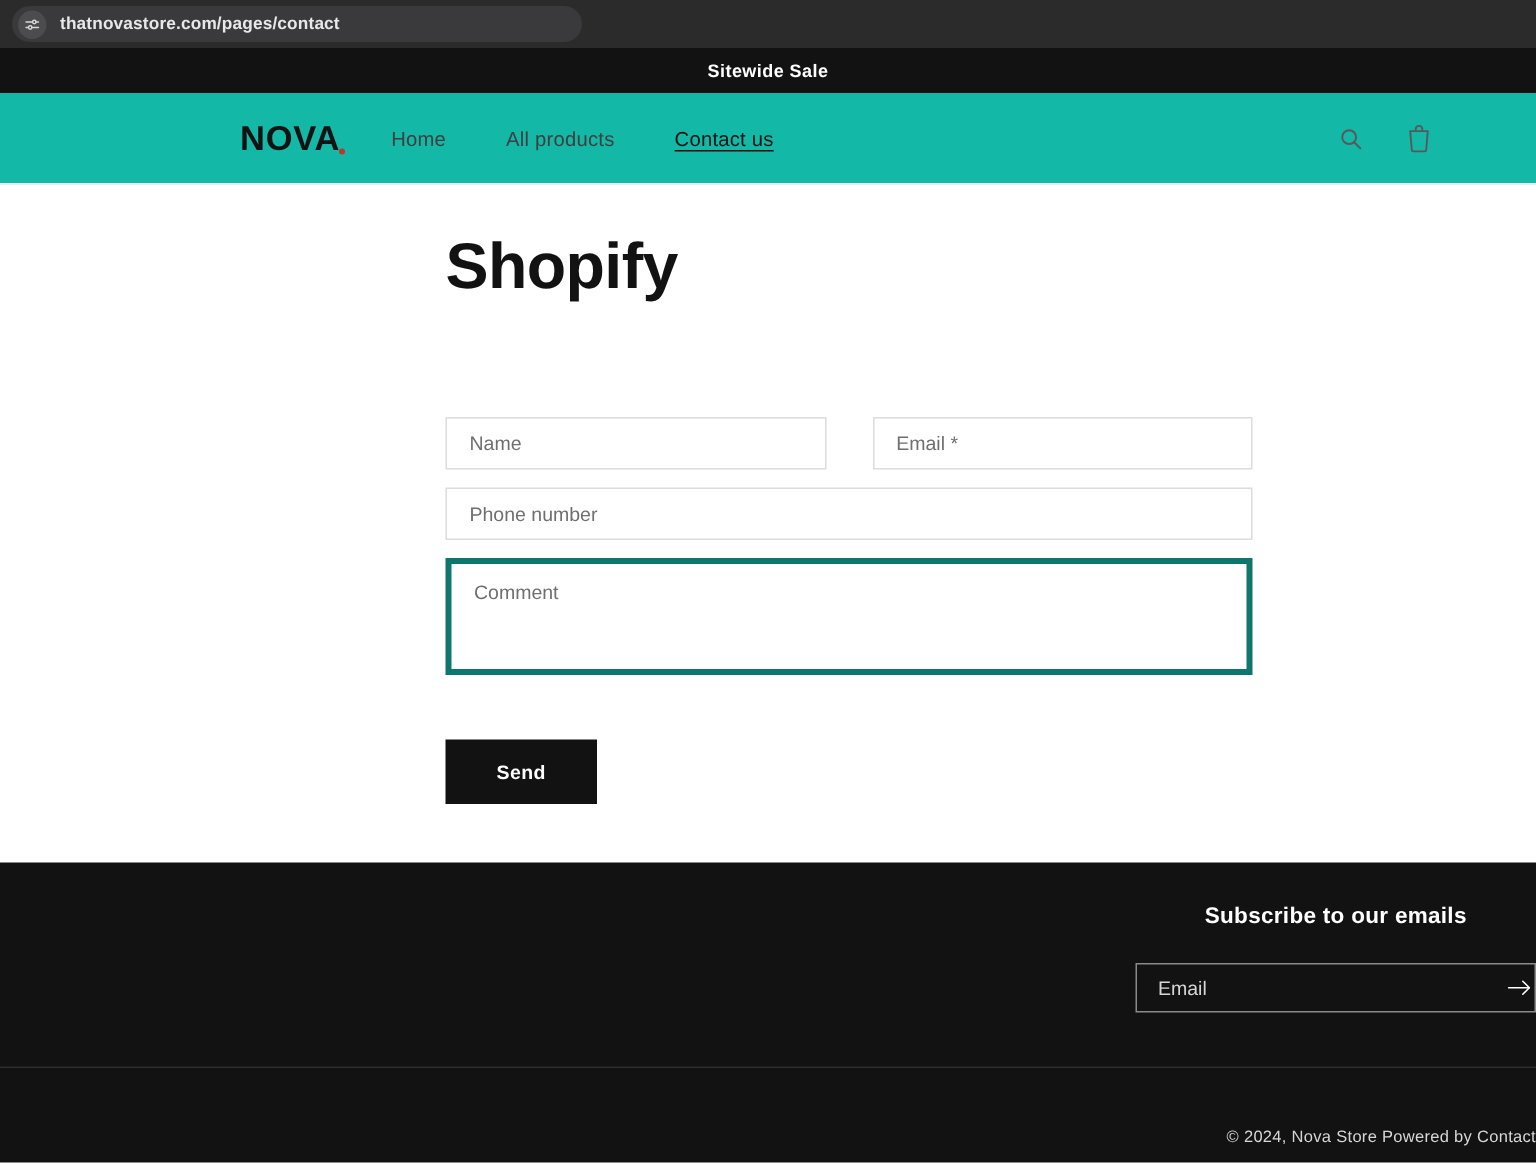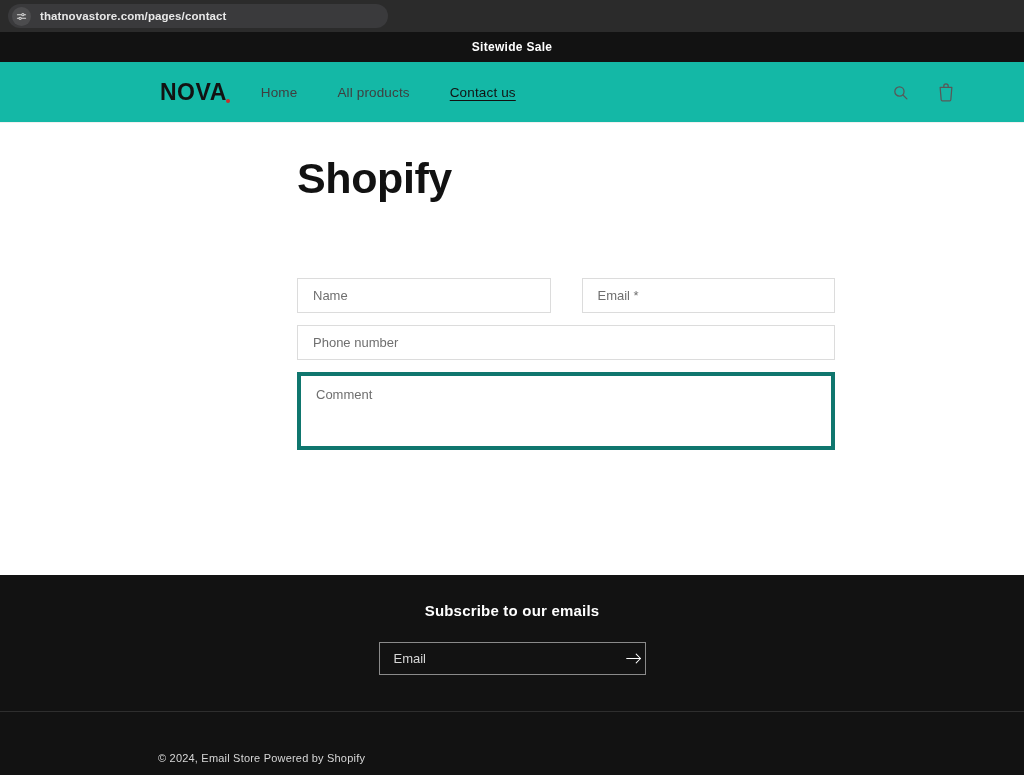"Send" button.send-button { html: none -> <button>Send</button> }
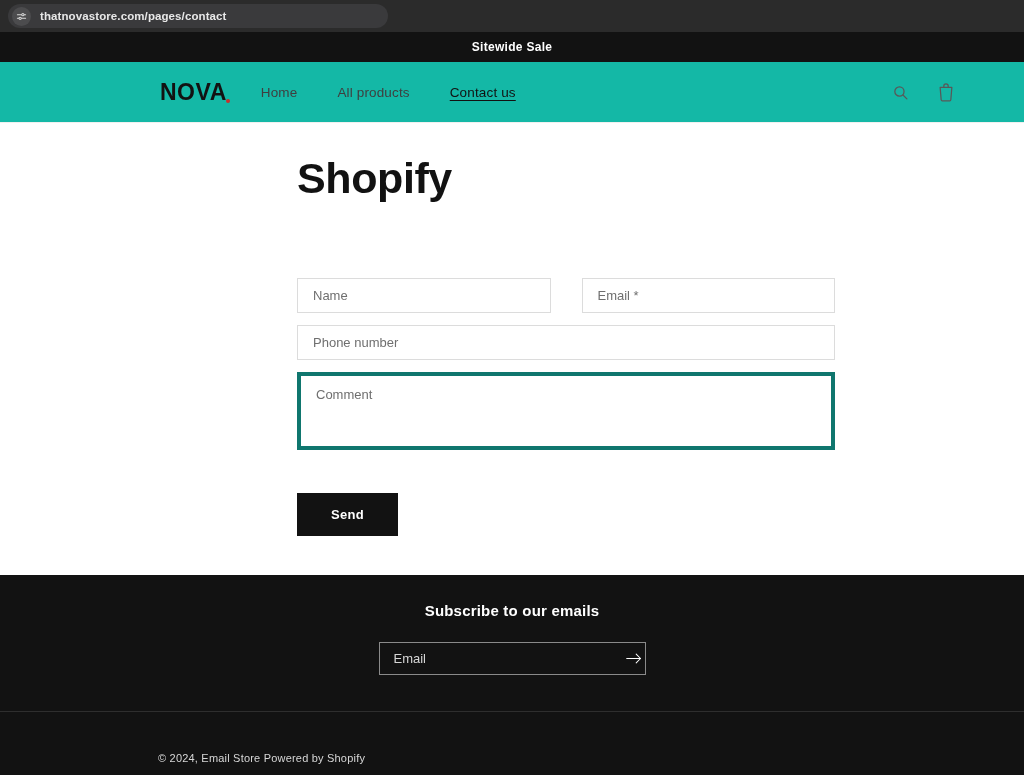"Subscribe to our emails" .site-footer { align-items: none -> flex-end }
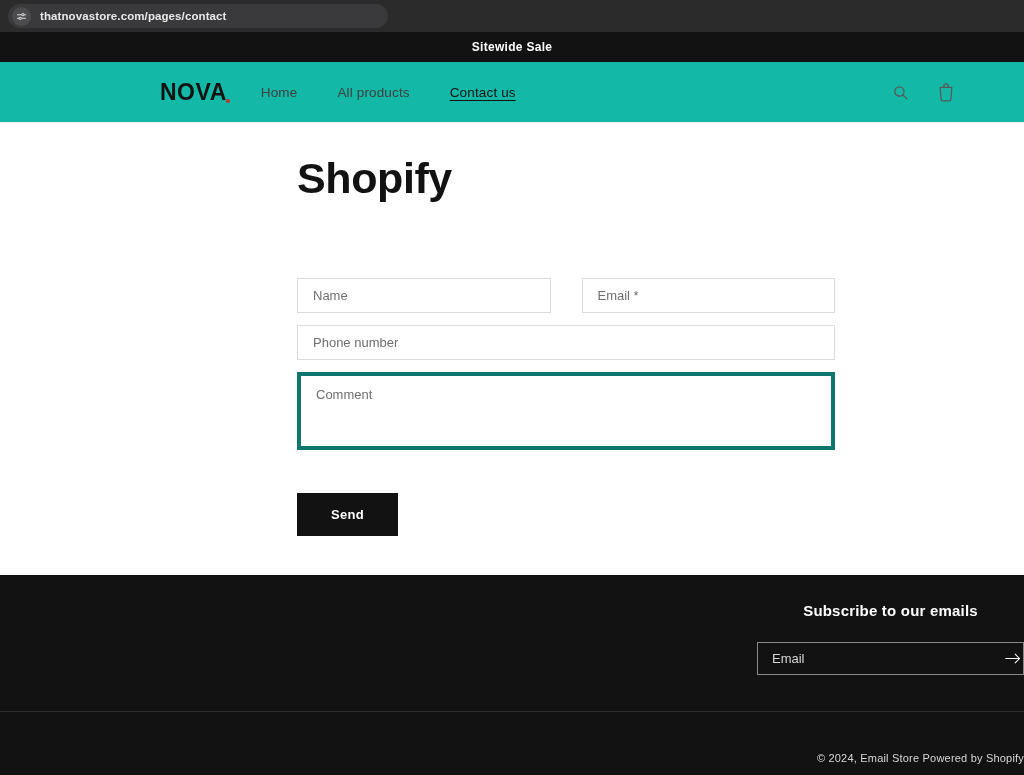"© 2024, Email Store Powered" span.copyright { text: Email Store Powered by Shopify -> Nova Store Powered by Contact }
